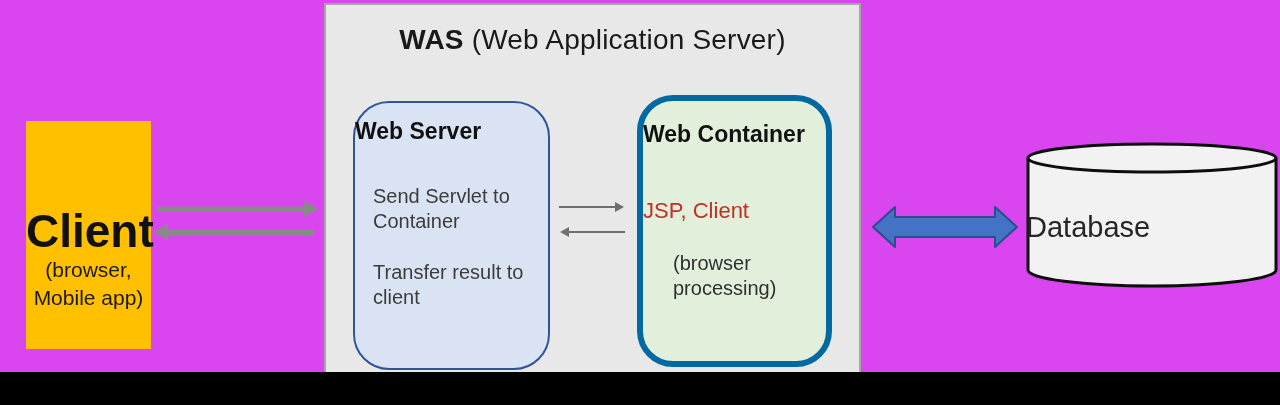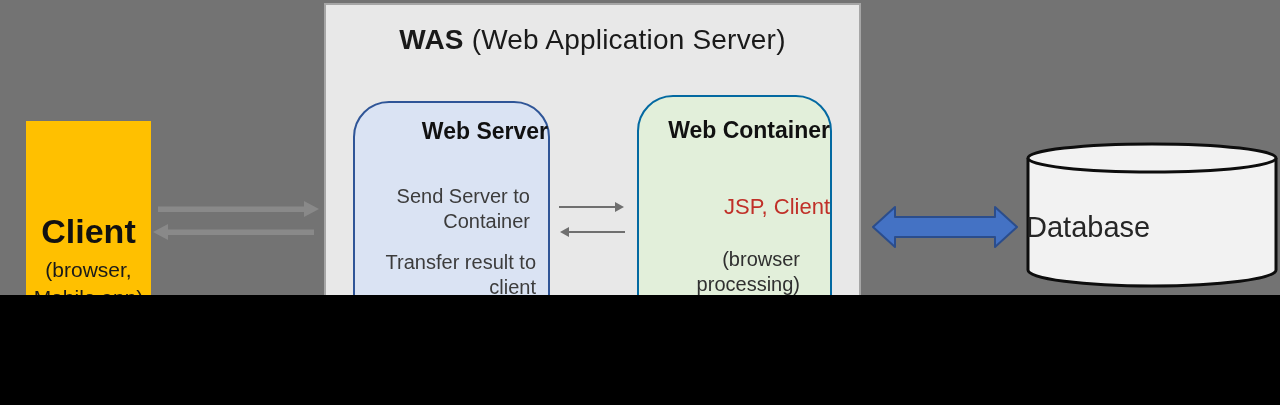"WAS (Web Application Server)" #stage { background: #737373 -> #d946ef; height: 295px -> 372px }
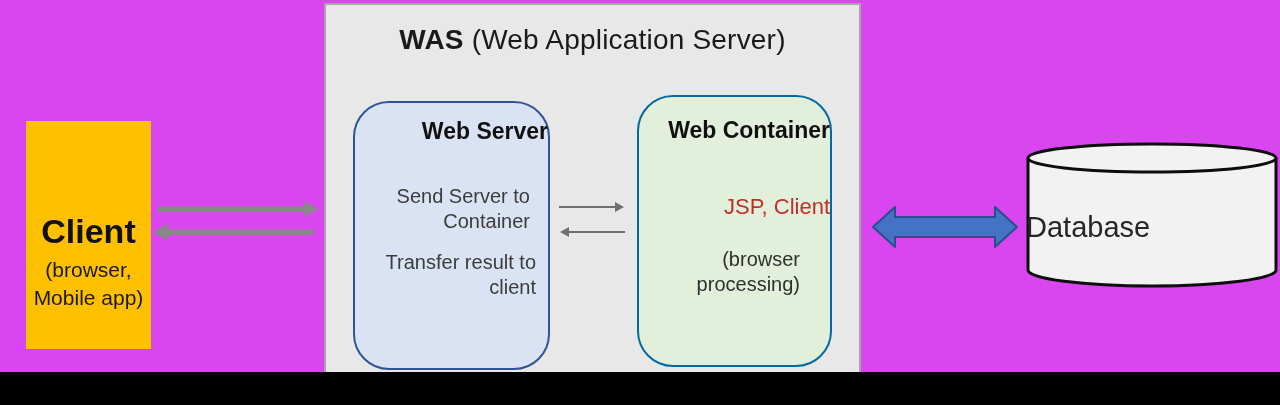"Web Server" .inner-box { text-align: right -> left }
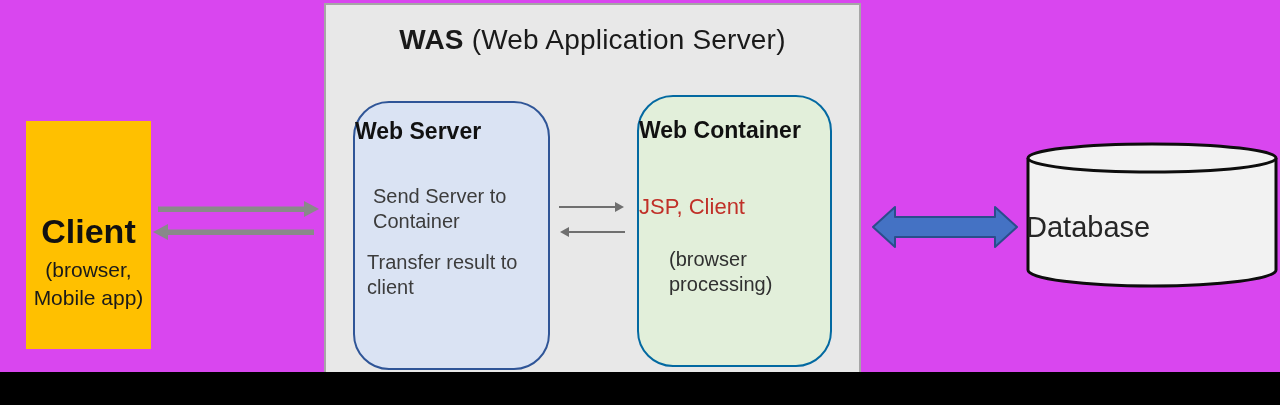"Web Container" .web-container-box { border: 2px solid #0369a1 -> 6px solid #0369a1 }
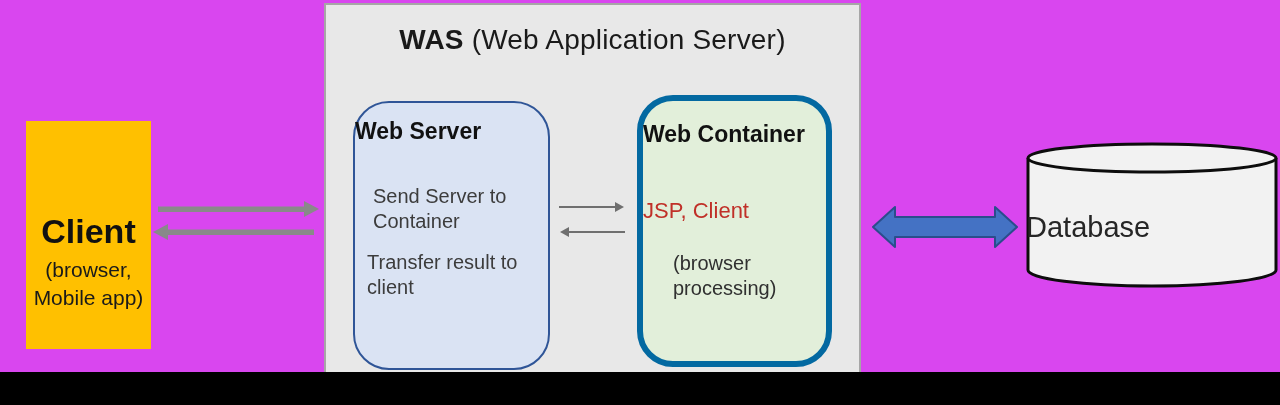"Send Server to Container" div.ws-line1 { text: Server -> Servlet }
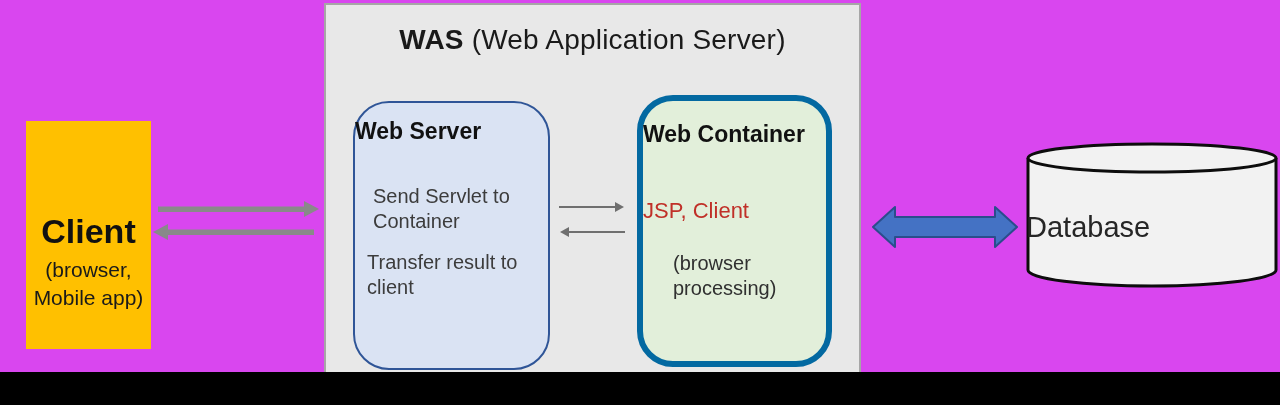"Client" .client-title { font-size: 34px -> 46px }
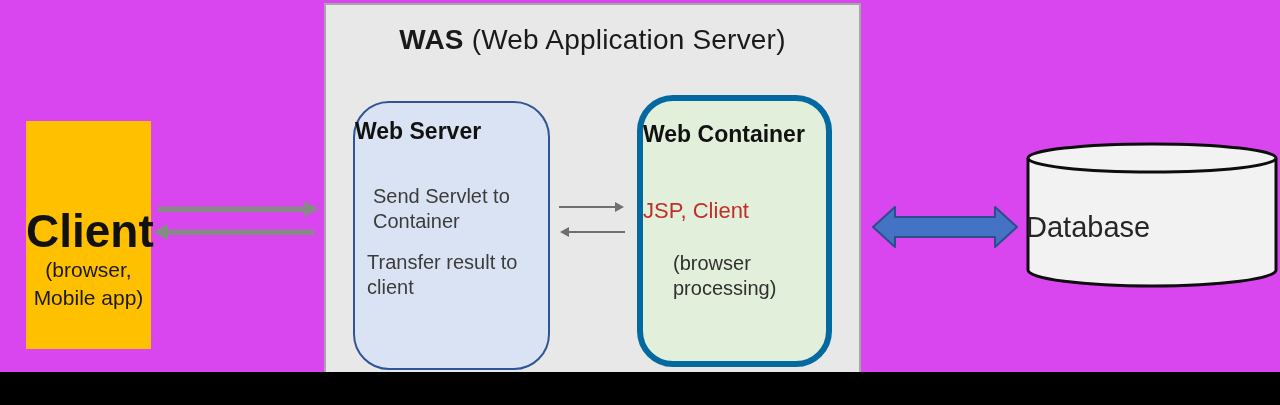"Transfer result to client" .ws-line2 { margin-top: 16px -> 26px; padding: 0 12px -> 0 18px }
